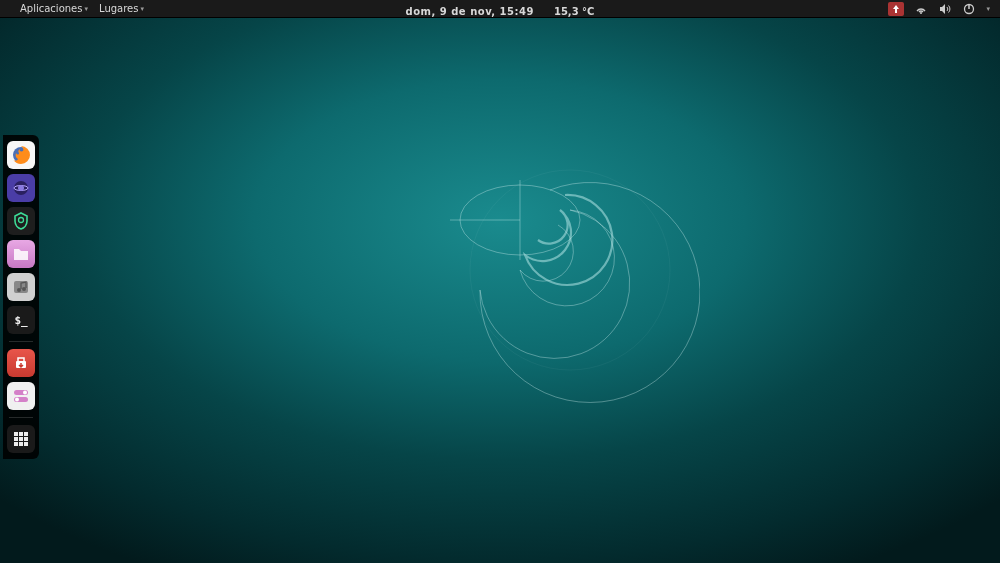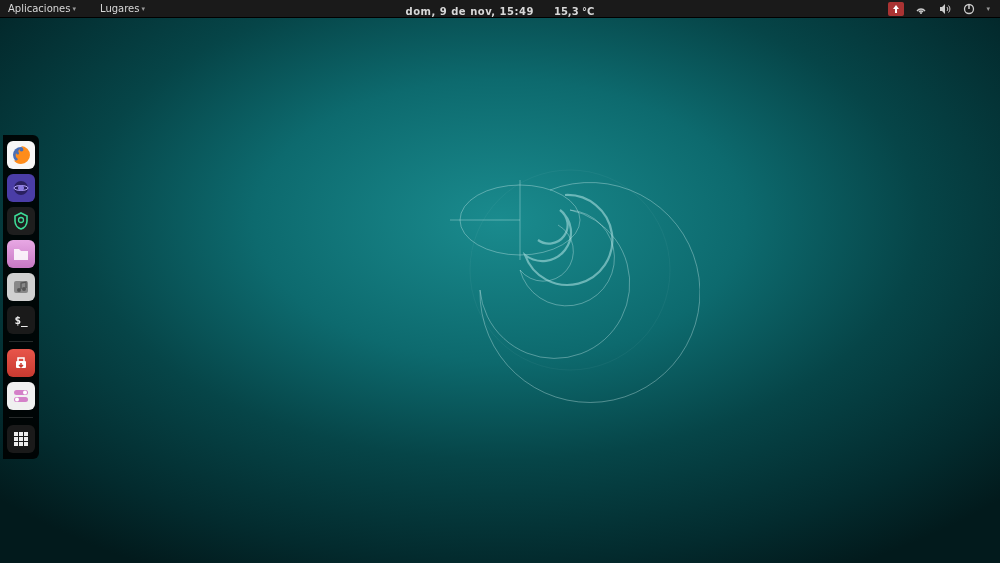"Aplicaciones" .topbar .menus { gap: 24px -> 11px; padding-left: 8px -> 20px }
